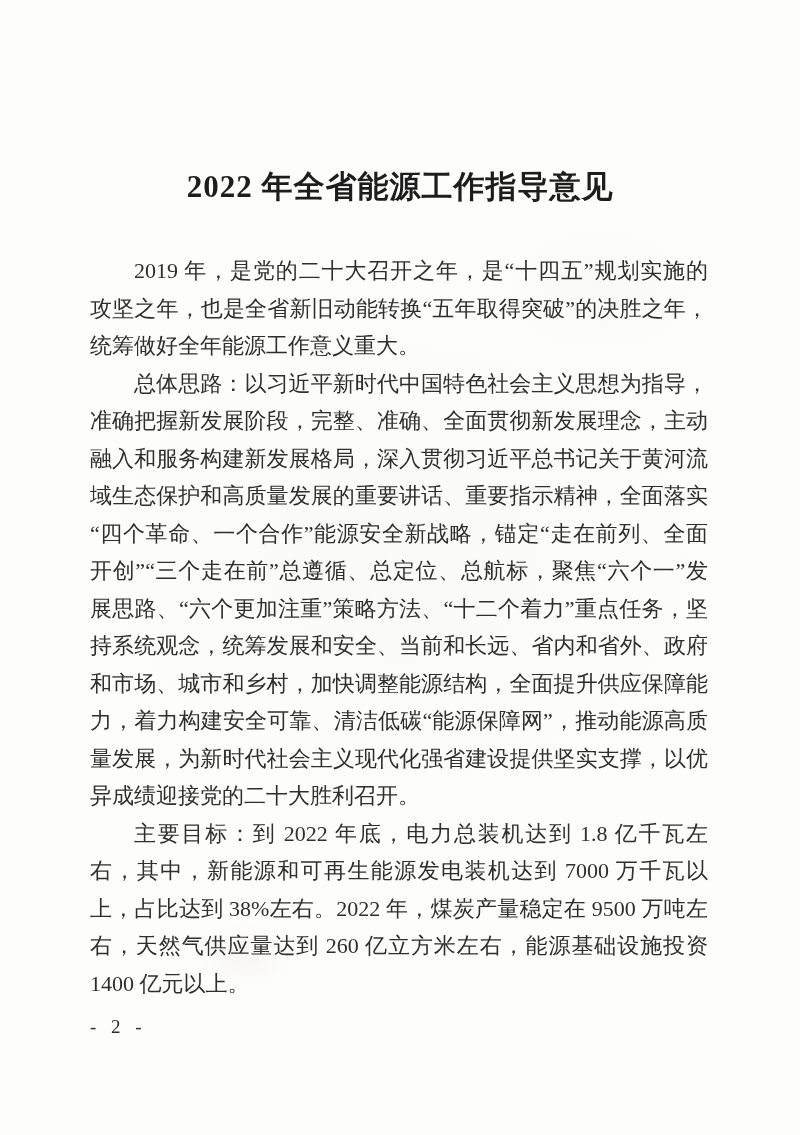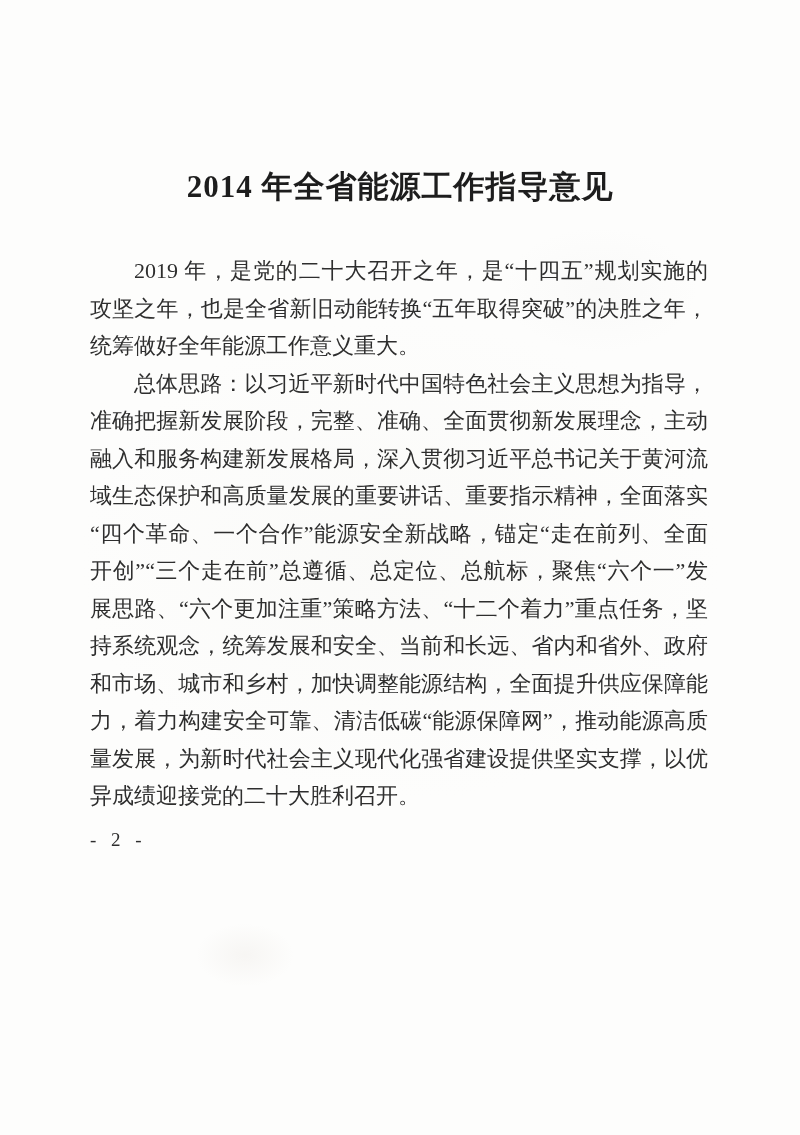"2014 年全省能源工作指导意见" h1.doc-title { text: 2014 -> 2022 }
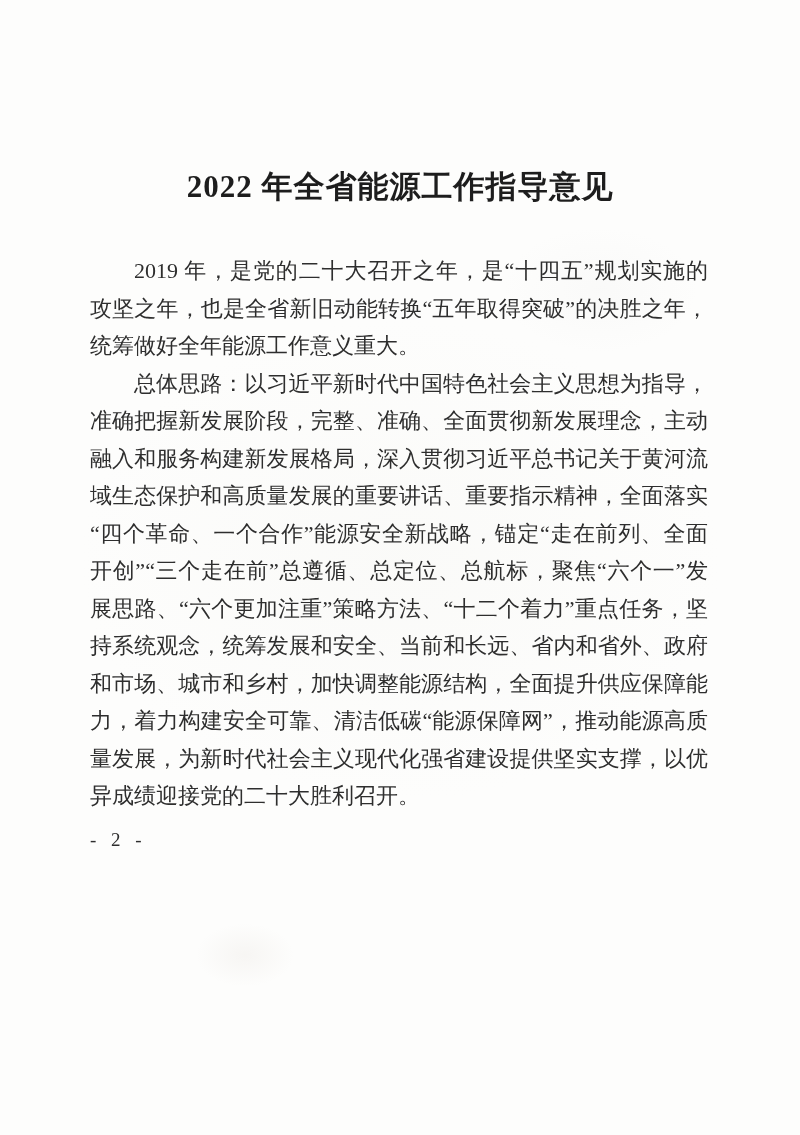"主要目标：到 2022 年底，电力总装机达到 1.8" p { html: none -> <p>主要目标：到 2022 年底，电力总装机达到 1.8 亿千瓦左右，其中，新能源和可再生能源发电装机达到 7000 万千瓦以上，占比达到 38%左右。2022 年，煤炭产量稳定在 9500 万吨左右，天然气供应量达到 260 亿立方米左右，能源基础设施投资 1400 亿元以上。</p> }
